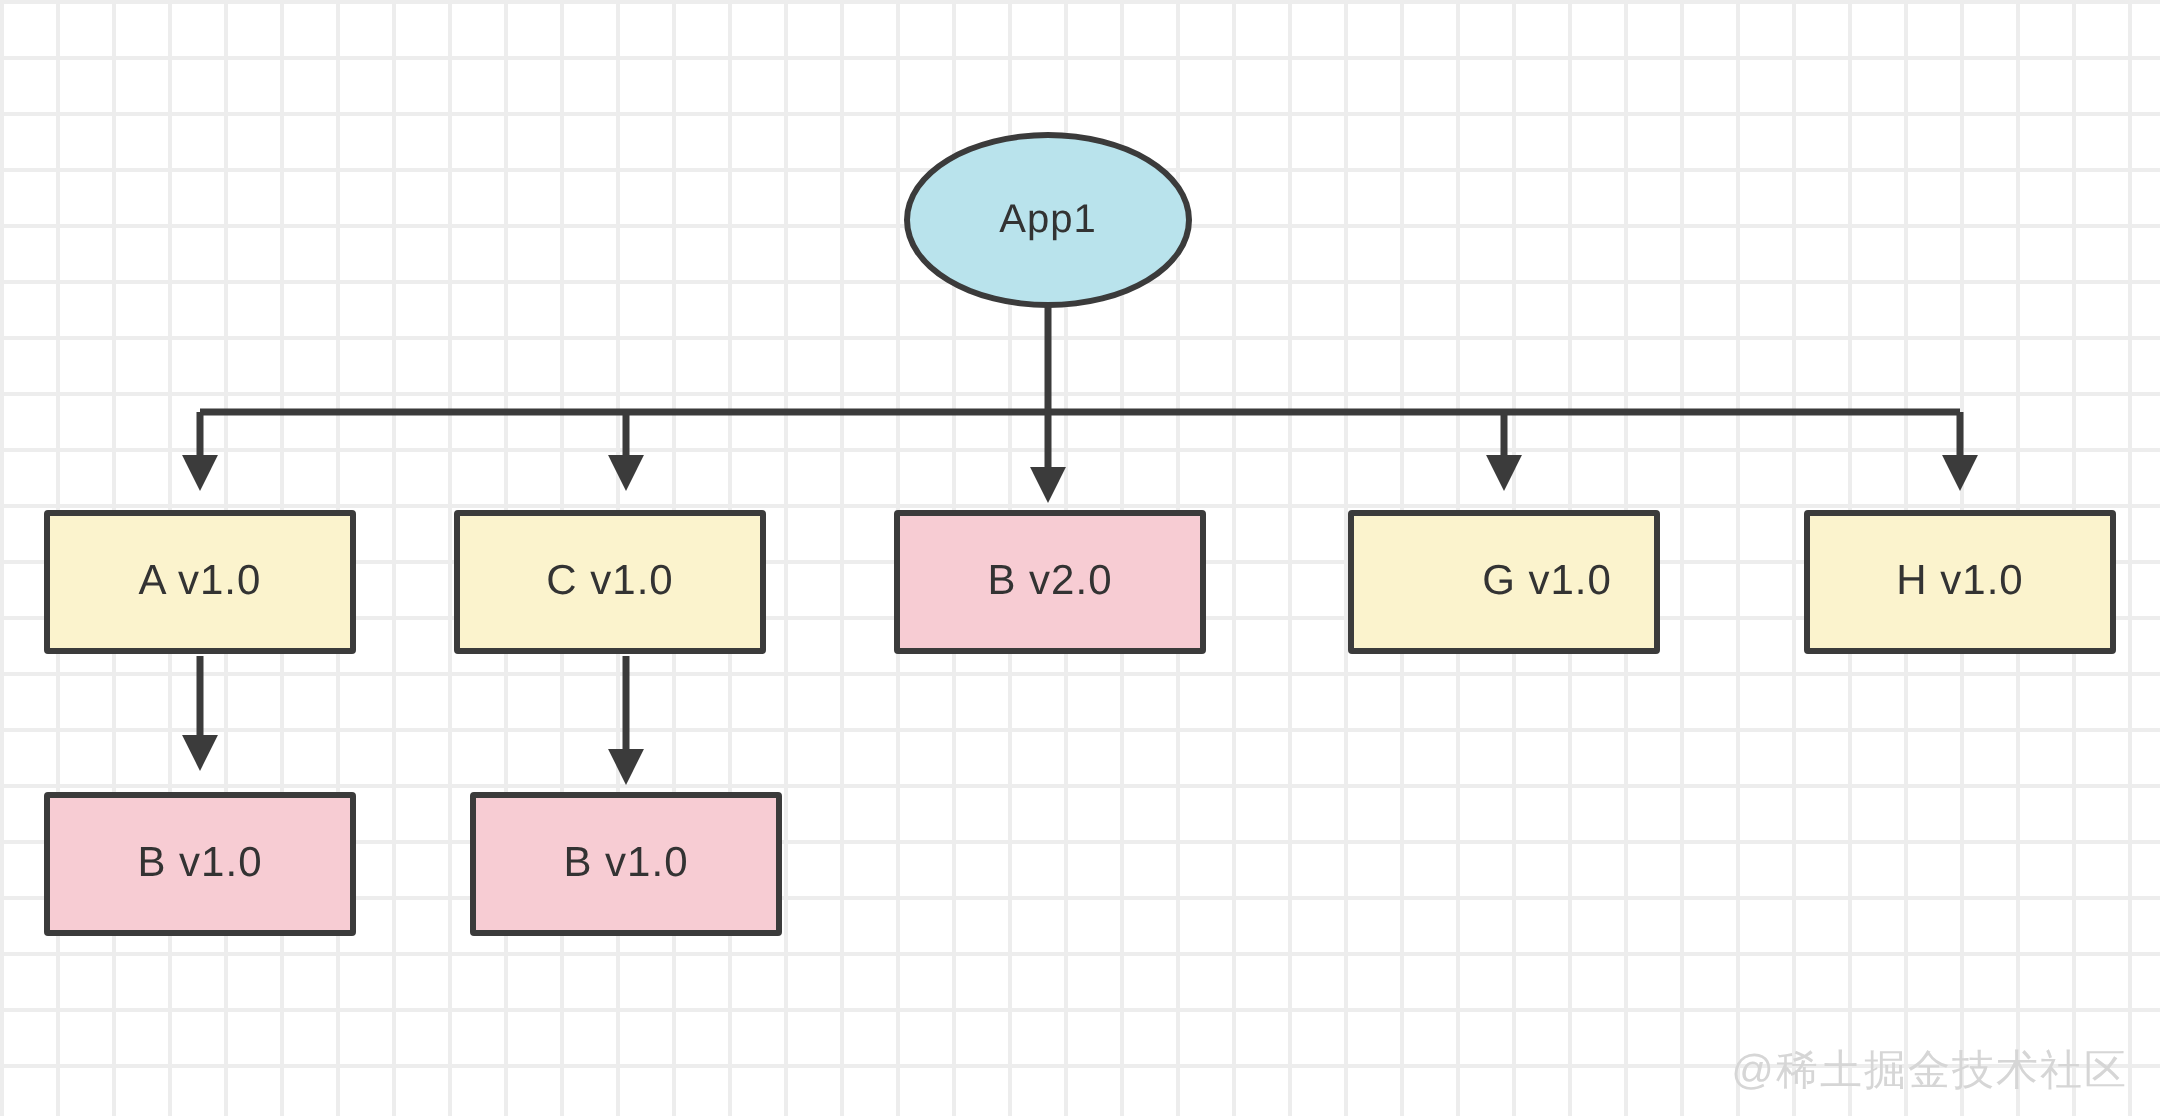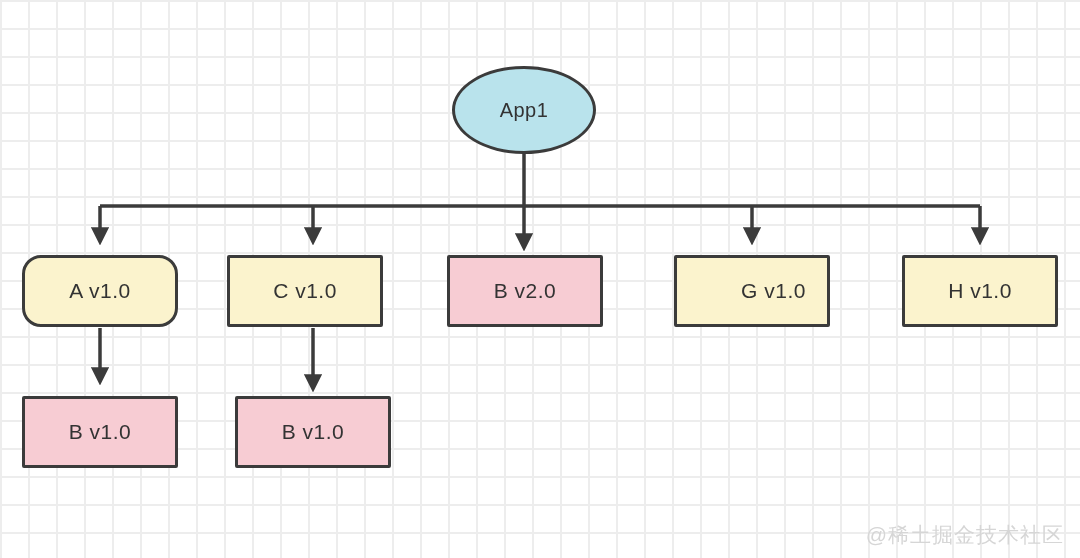"A v1.0" .n-a { border-radius: 19px -> none }
